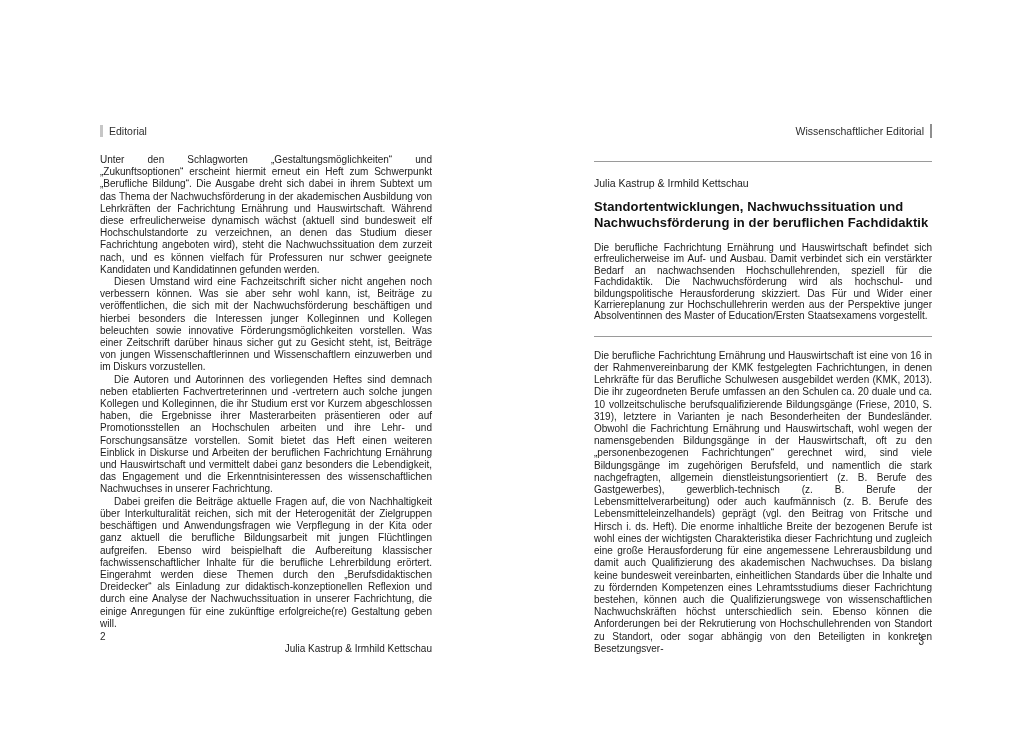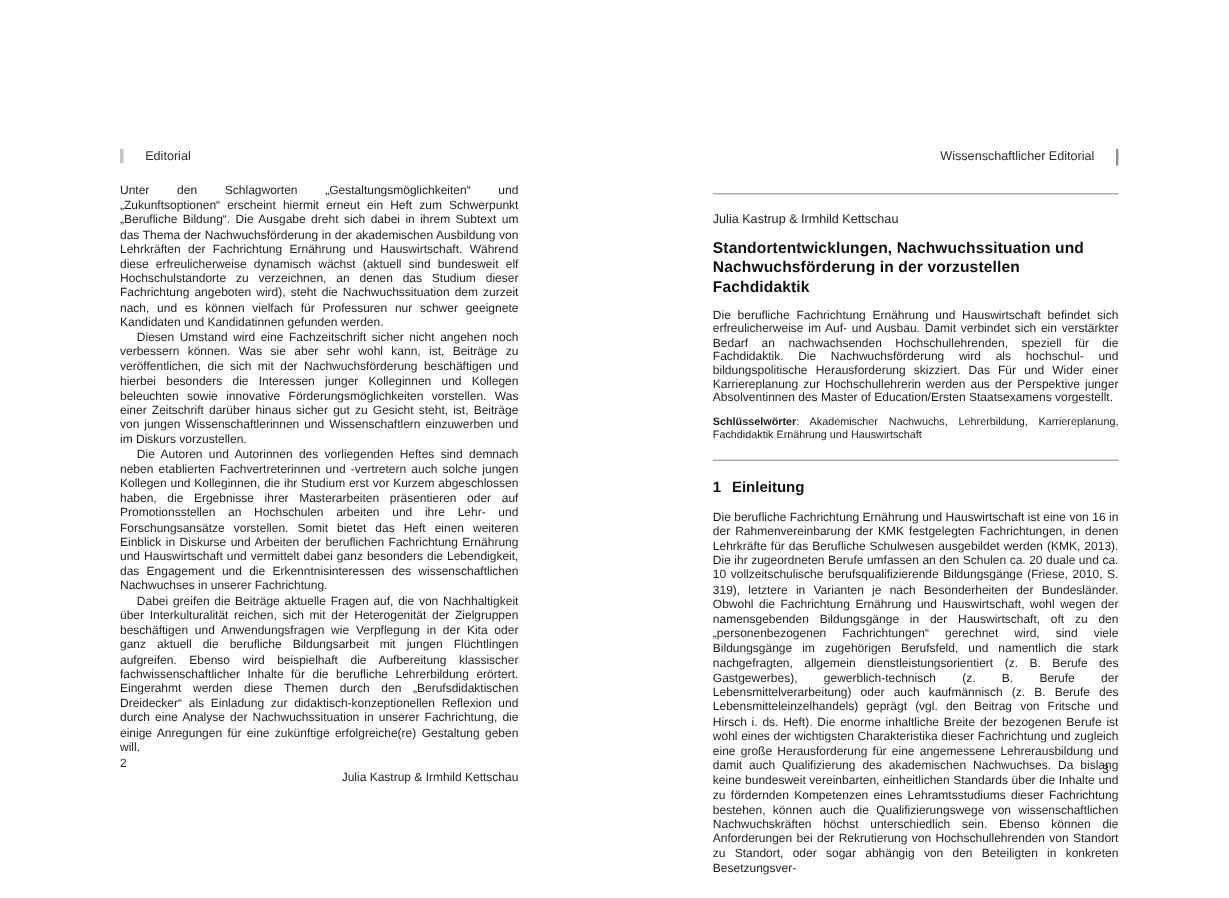"Editorial" .running-head { align-items: flex-start -> center; gap: 18px -> 6px }
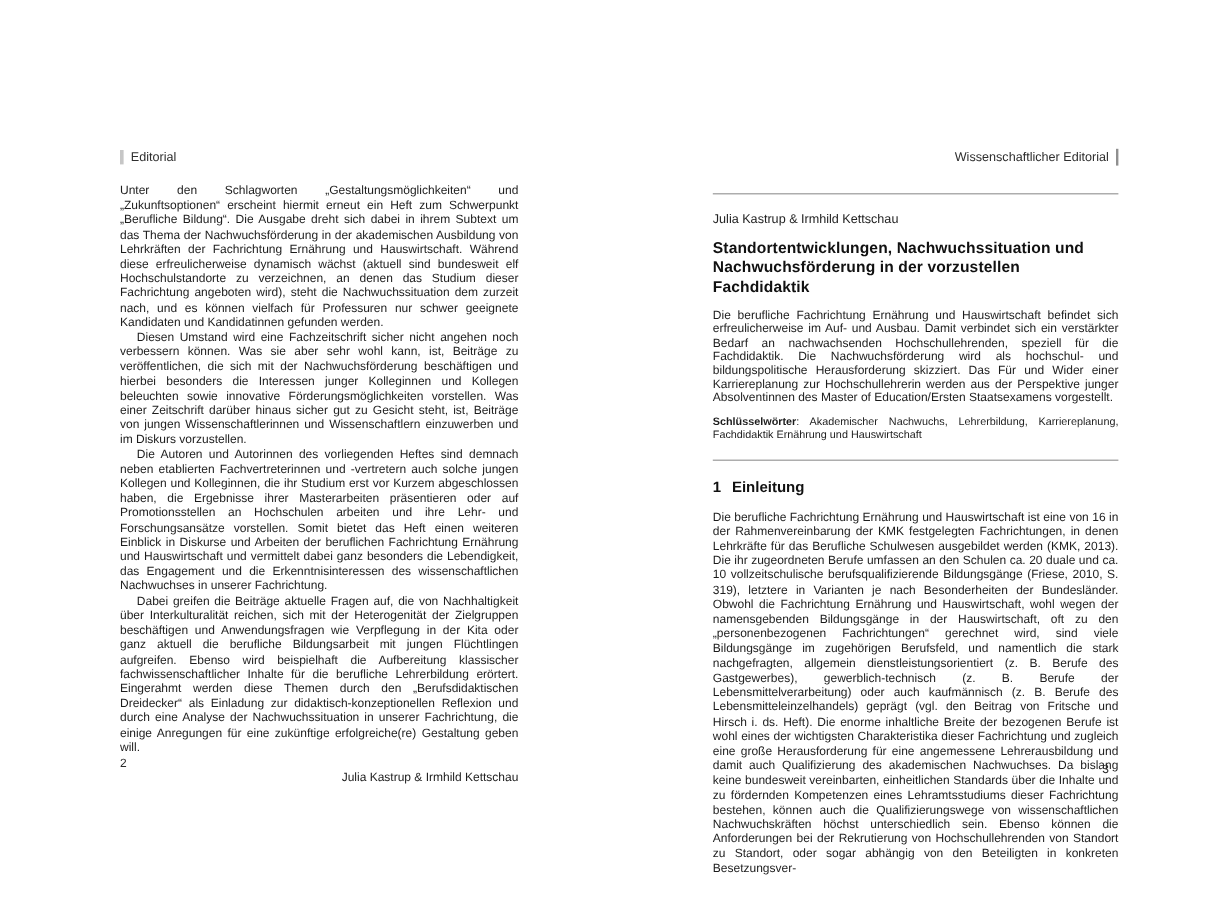"Standortentwicklungen," h1.title { text: vorzustellen -> beruflichen }
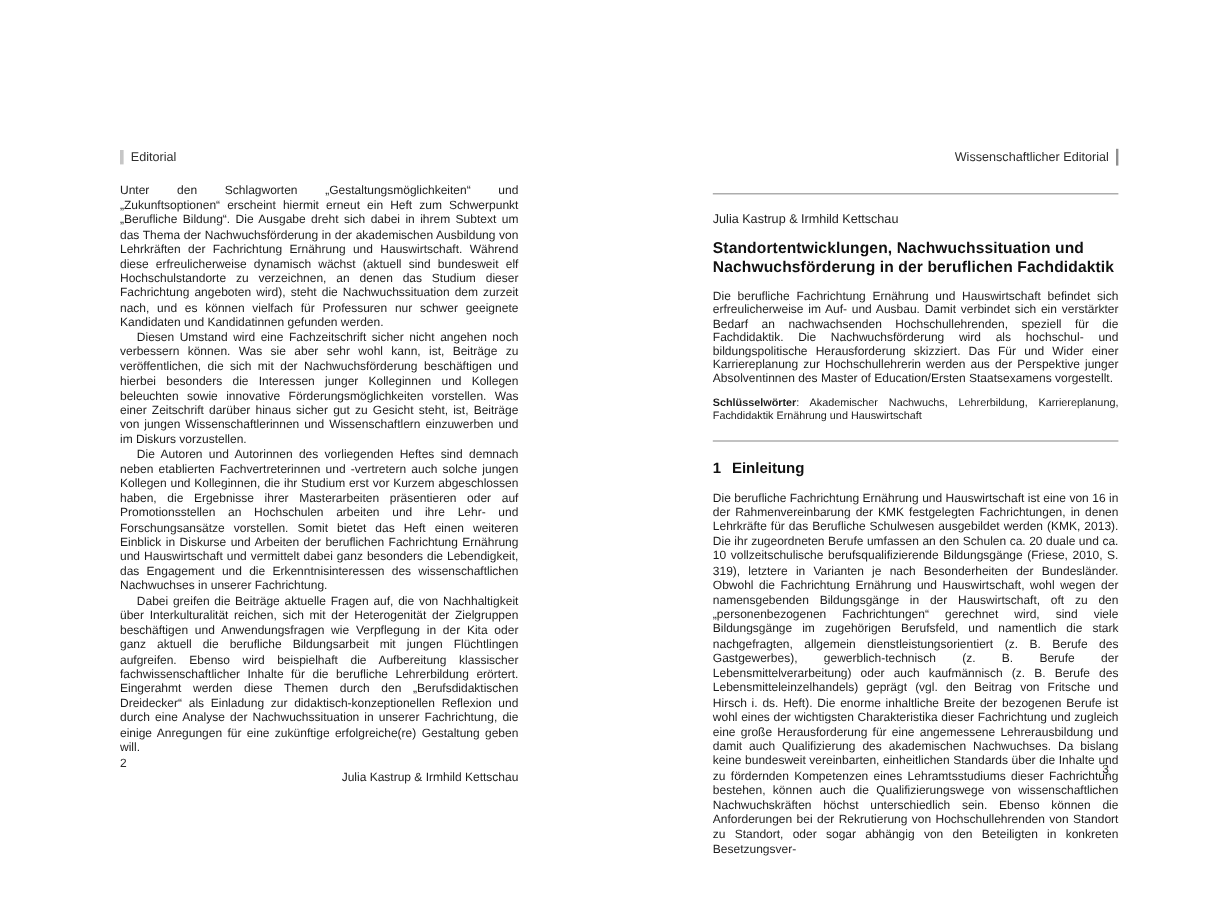"Schlüsselwörter: Akademischer Nachwuchs," p.keywords { html: <p><strong>Schlüsselwörter</strong><span>: Akademischer Nachwuchs, Lehrerbildung, Karriereplanung, Fachdidaktik Ernährung und Hauswirtschaft</span></p> -> none }
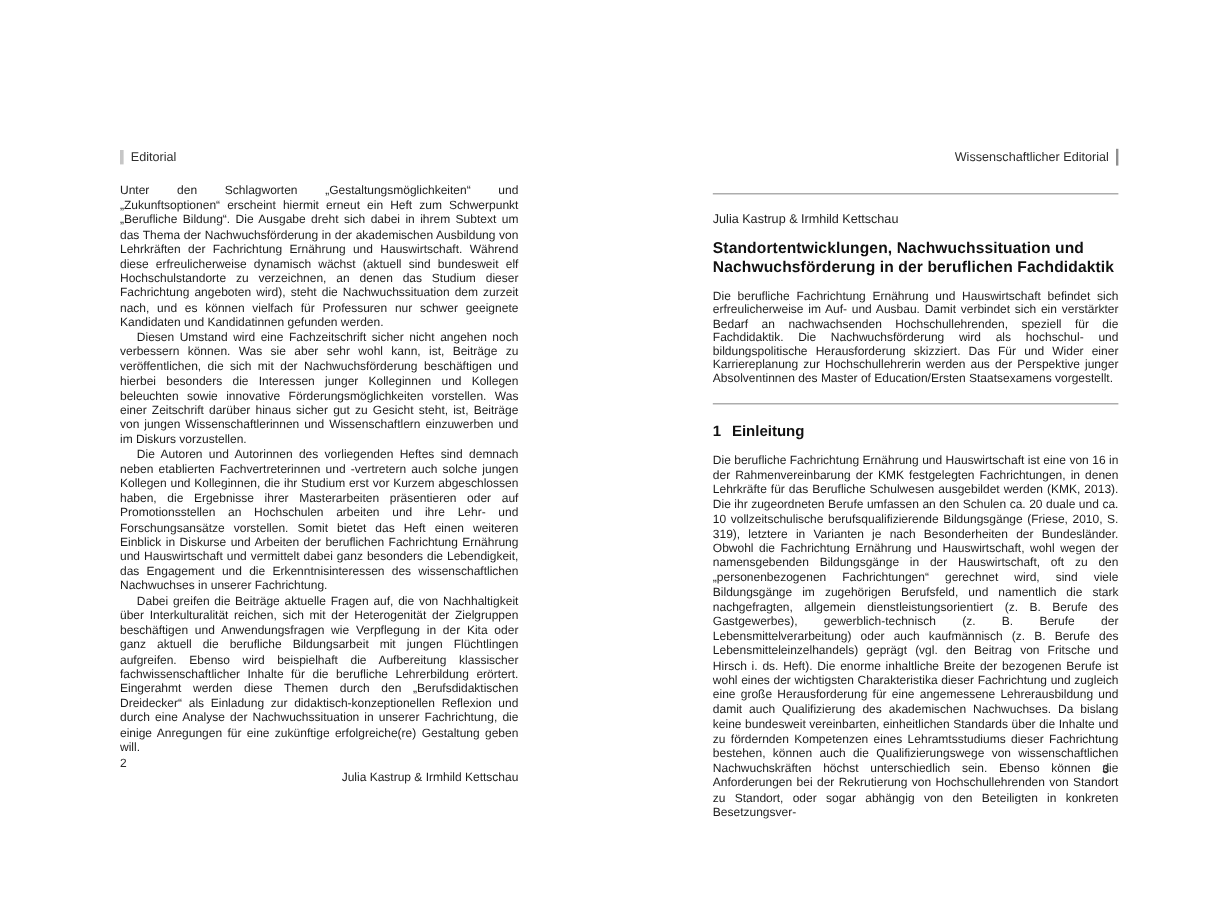"1 Einleitung" h2.section { html: <h2><span>1</span><span>Einleitung</span></h2> -> none }
